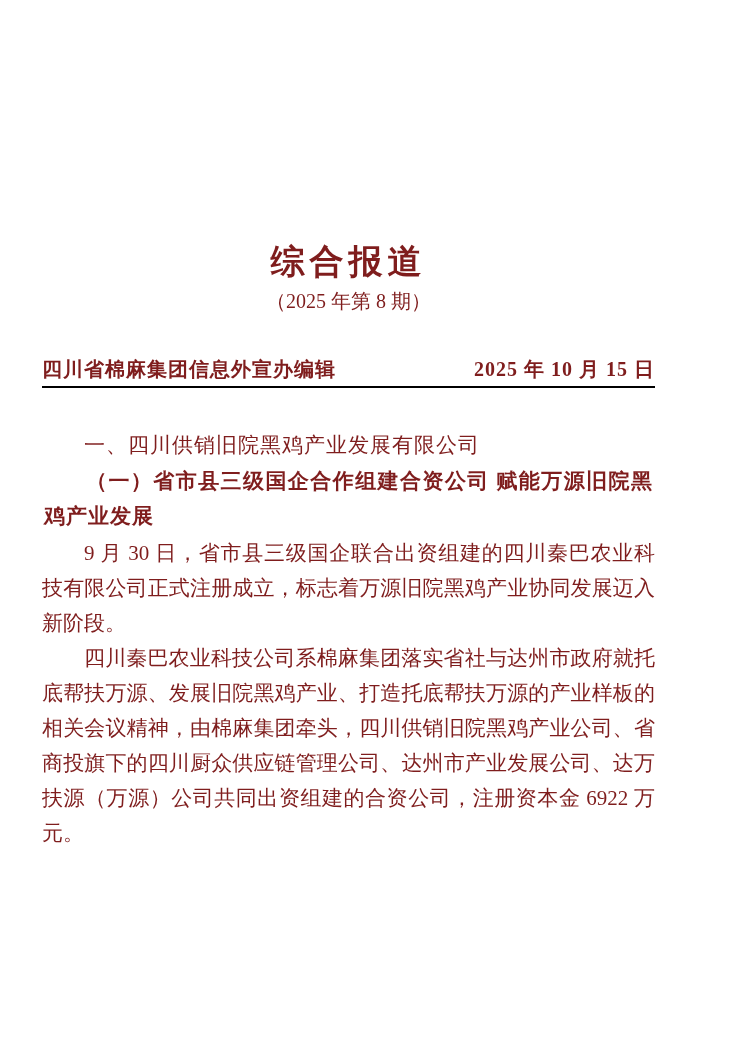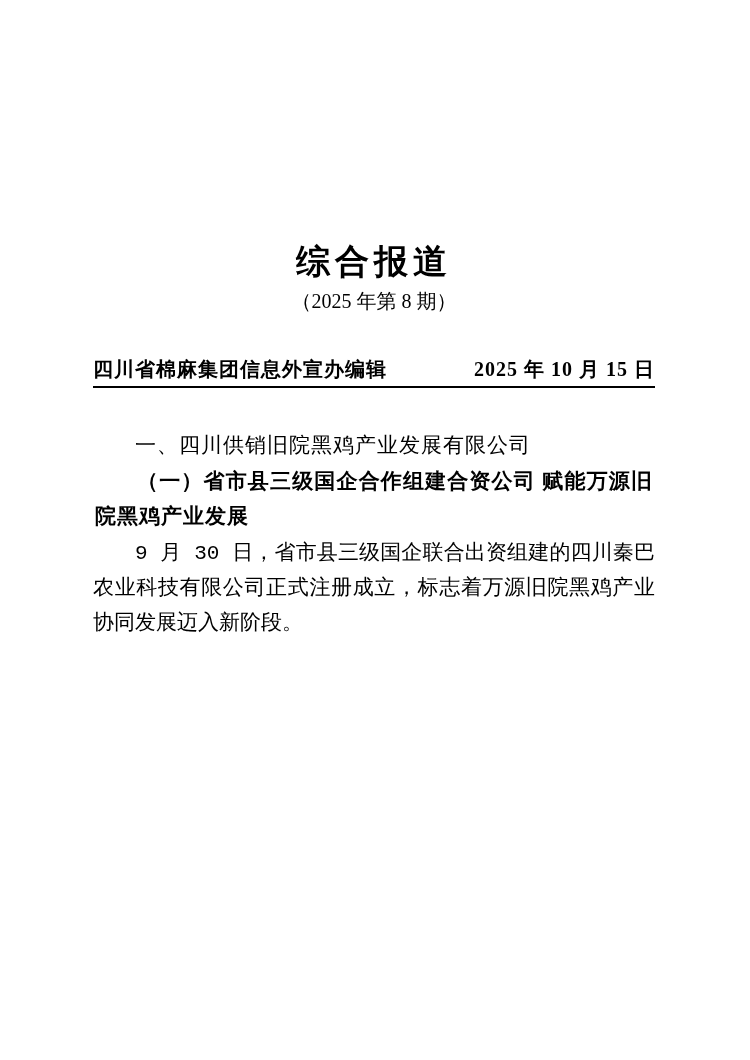"综合报道" .page { color: #000000 -> #7f1d1d; padding: 242px 95px 0 93px -> 242px 95px 0 42px }
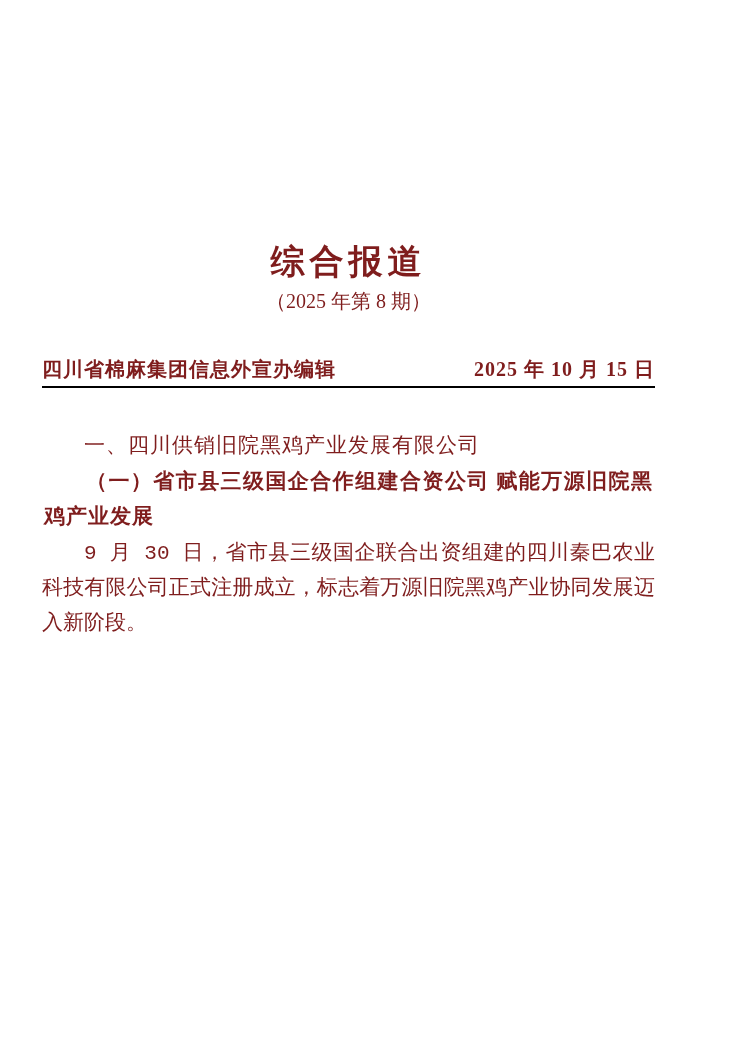"9 月 30" .body-paragraph { font-family: Liberation Mono, monospace -> Liberation Serif, serif }
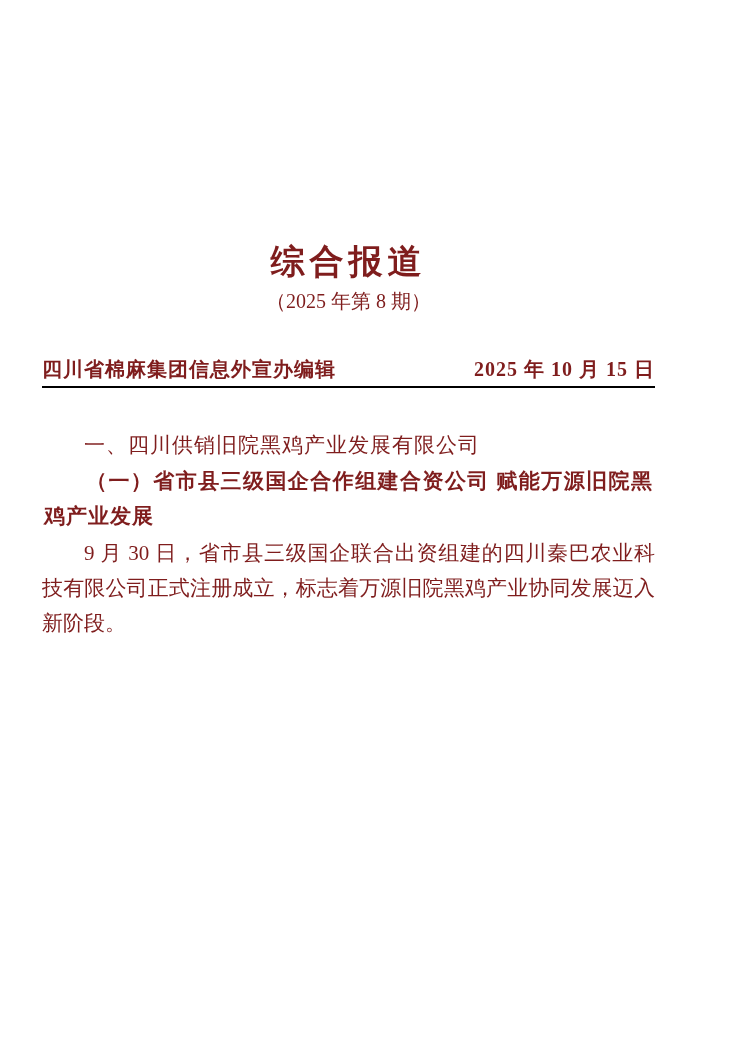"四川秦巴农业科技公司系棉麻集团落实省社与达州市政府就托底帮扶万源、发展旧院黑鸡产" p.body-paragraph { html: none -> <p>四川秦巴农业科技公司系棉麻集团落实省社与达州市政府就托底帮扶万源、发展旧院黑鸡产业、打造托底帮扶万源的产业样板的相关会议精神，由棉麻集团牵头，四川供销旧院黑鸡产业公司、省商投旗下的四川厨众供应链管理公司、达州市产业发展公司、达万扶源（万源）公司共同出资组建的合资公司，注册资本金 6922 万元。</p> }
